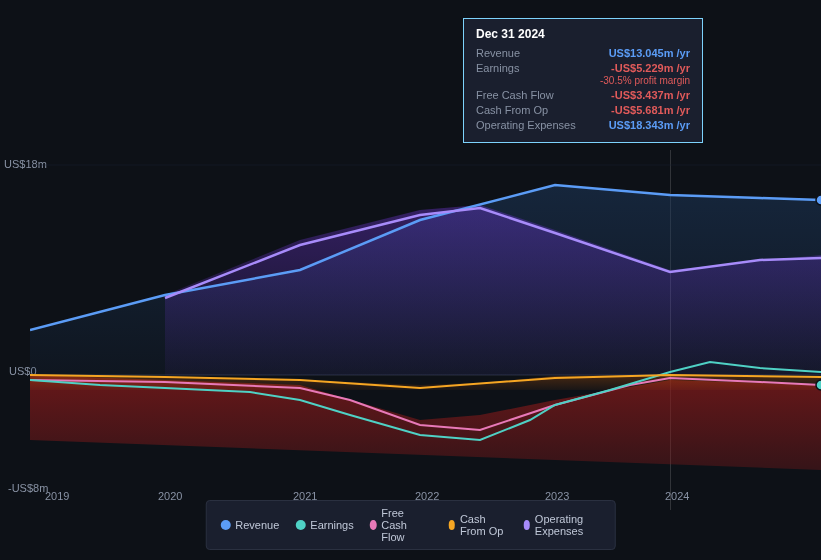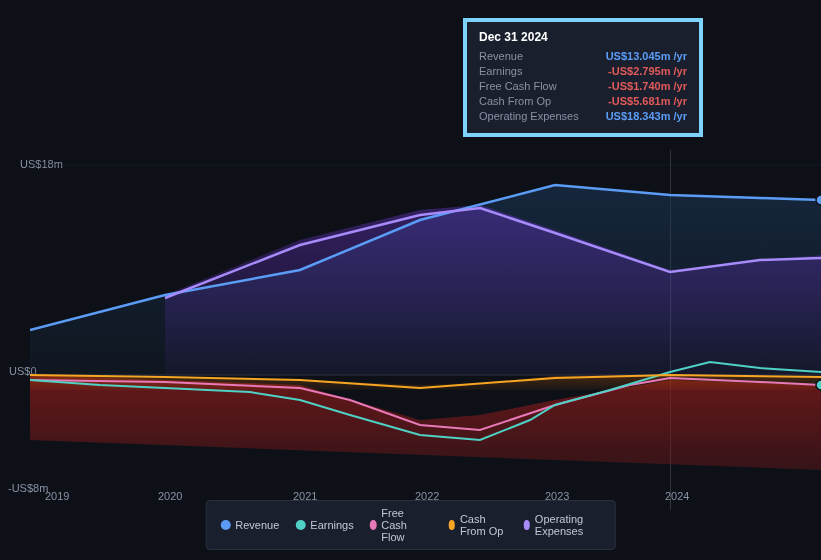"Dec 31 2024" .tooltip-box { border: 4px solid #7dd3fc -> 1px solid #7dd3fc }
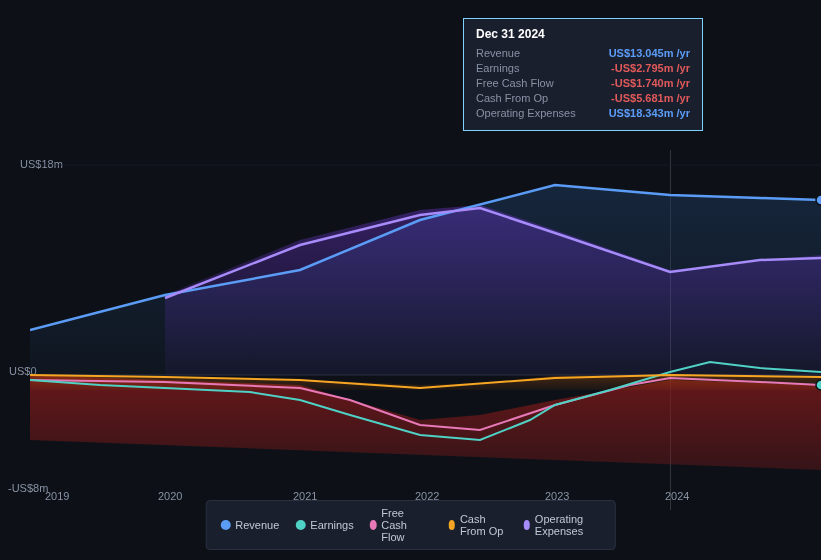"-US$2.795m /yr" span.tooltip-value { text: -US$2.795m -> -US$5.229m }
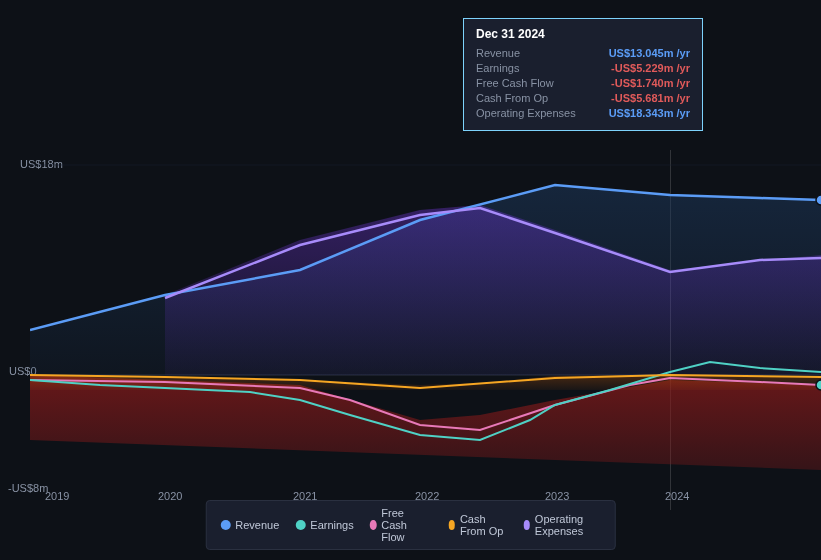"-30.5% profit margin" div.tooltip-sub { html: none -> <div>-30.5% profit margin</div> }
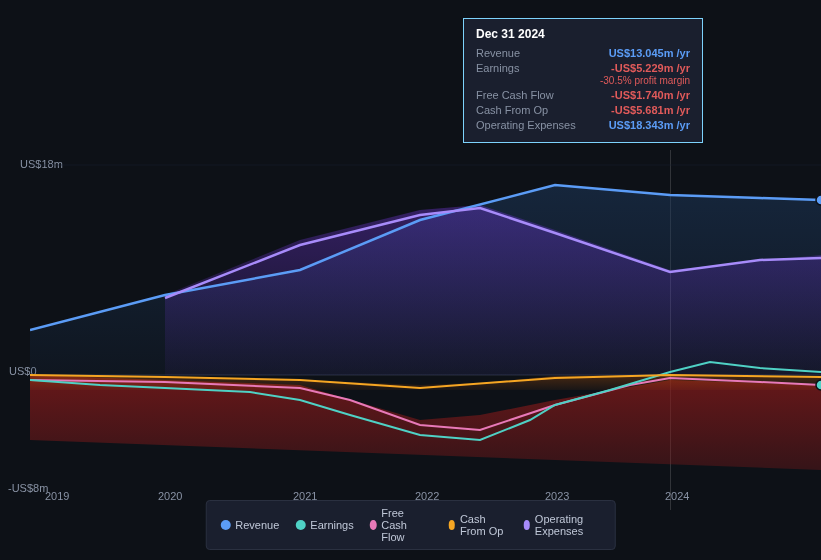"-US$1.740m /yr" span.tooltip-value { text: -US$1.740m -> -US$3.437m }
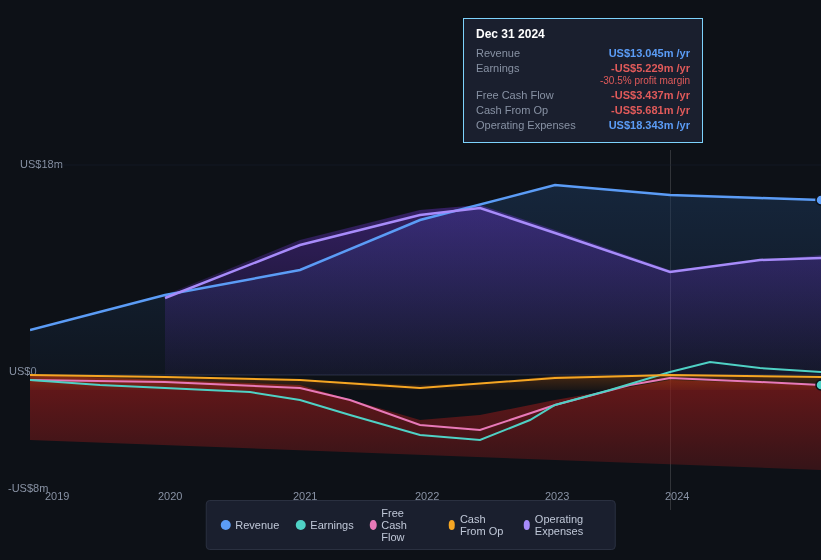"US$18m" span.y-label { left: 20px -> 4px }
